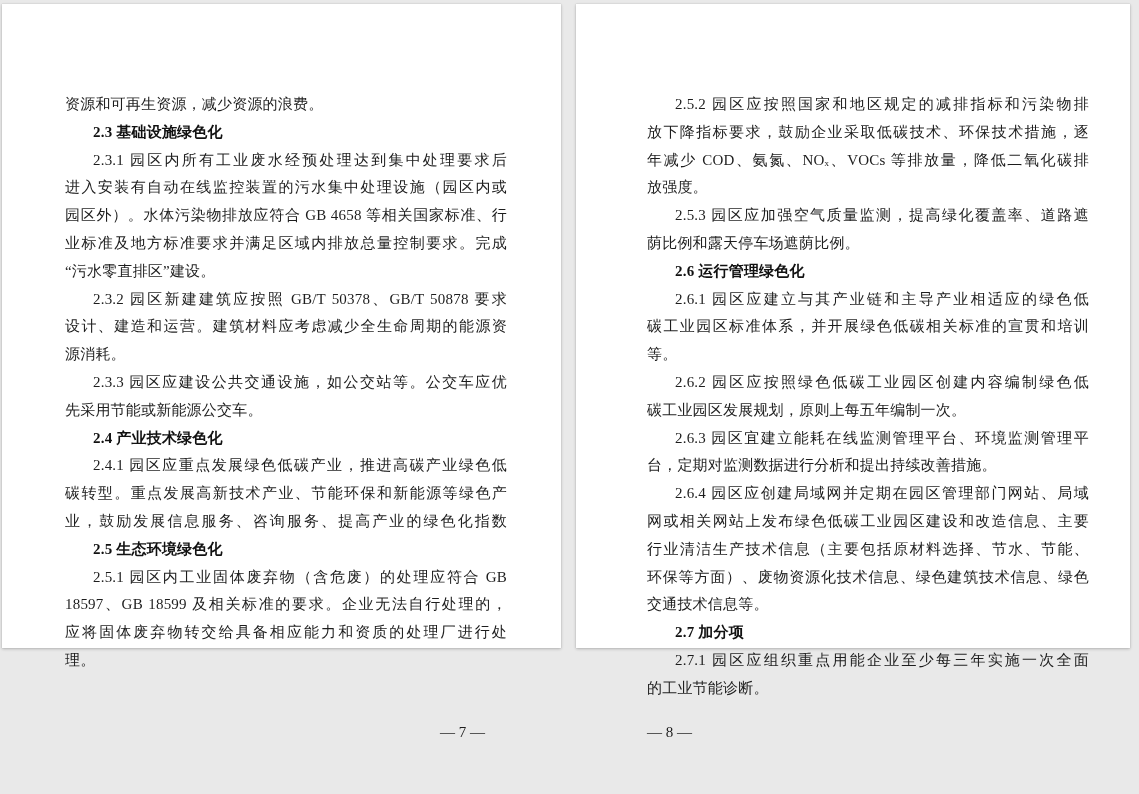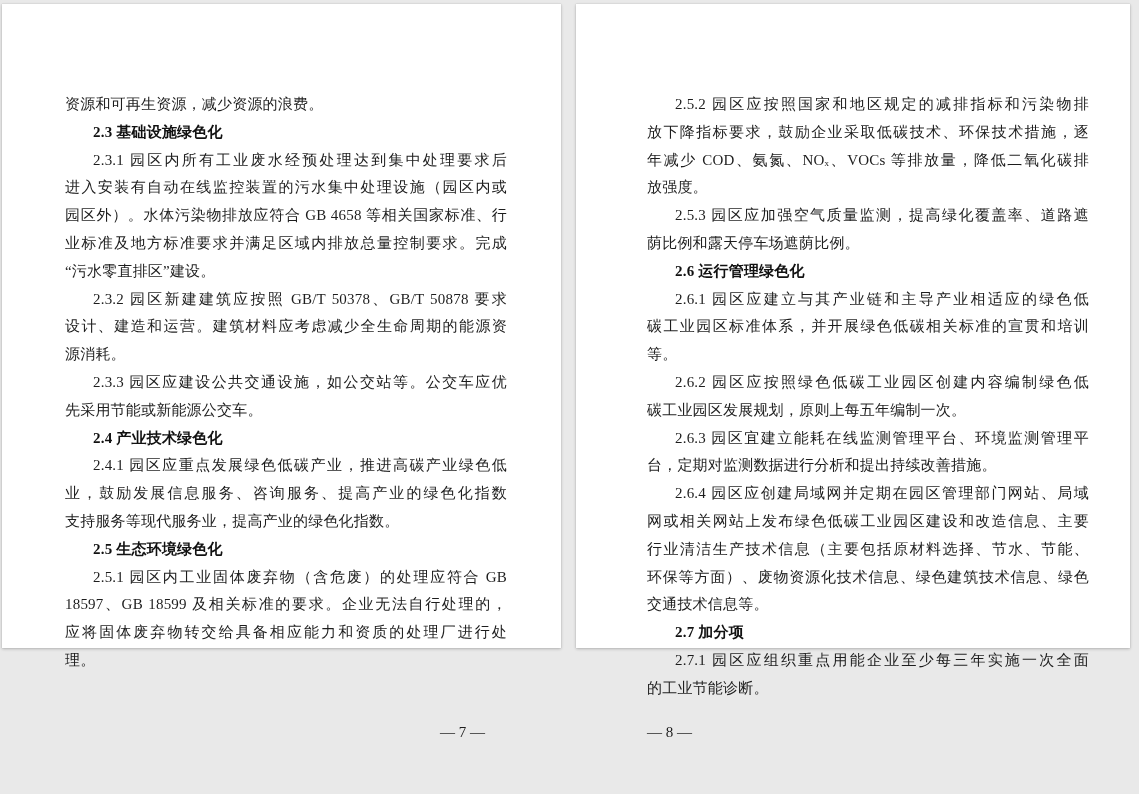"碳转型。重点发展高新技术产业、节能环保和新能源等绿色产" div.line { html: none -> <div>碳转型。重点发展高新技术产业、节能环保和新能源等绿色产</div> }
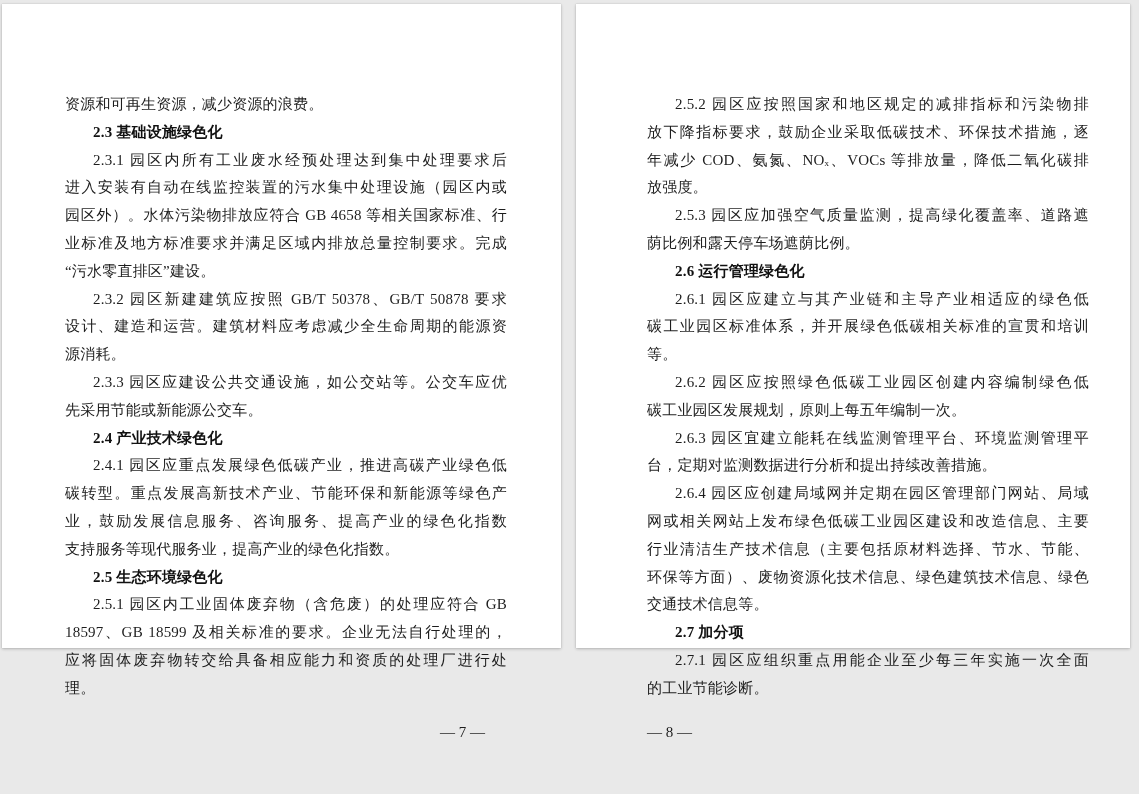"支持服务等现代服务业，提高产业的绿色化指数。" div.line { html: <div>支持服务等现代服务业，提高产业的绿色化指数。</div> -> none }
